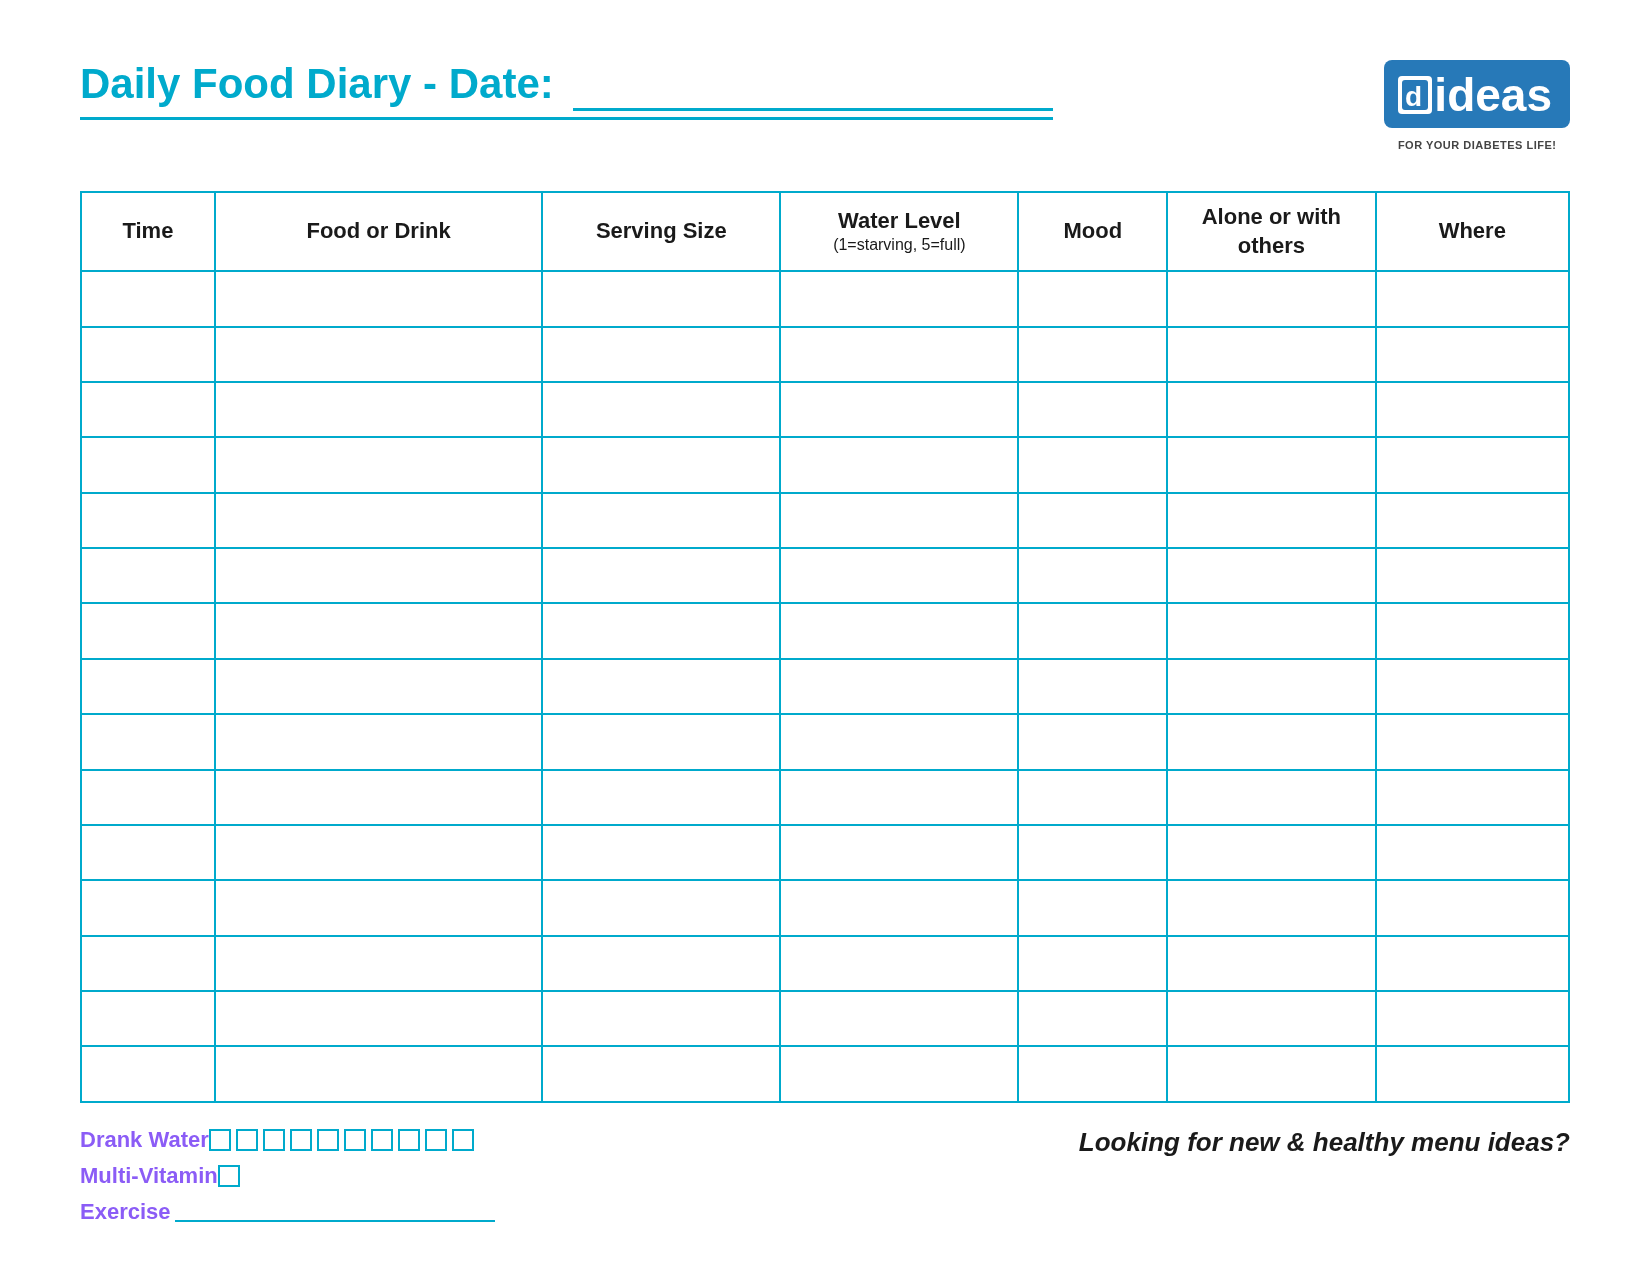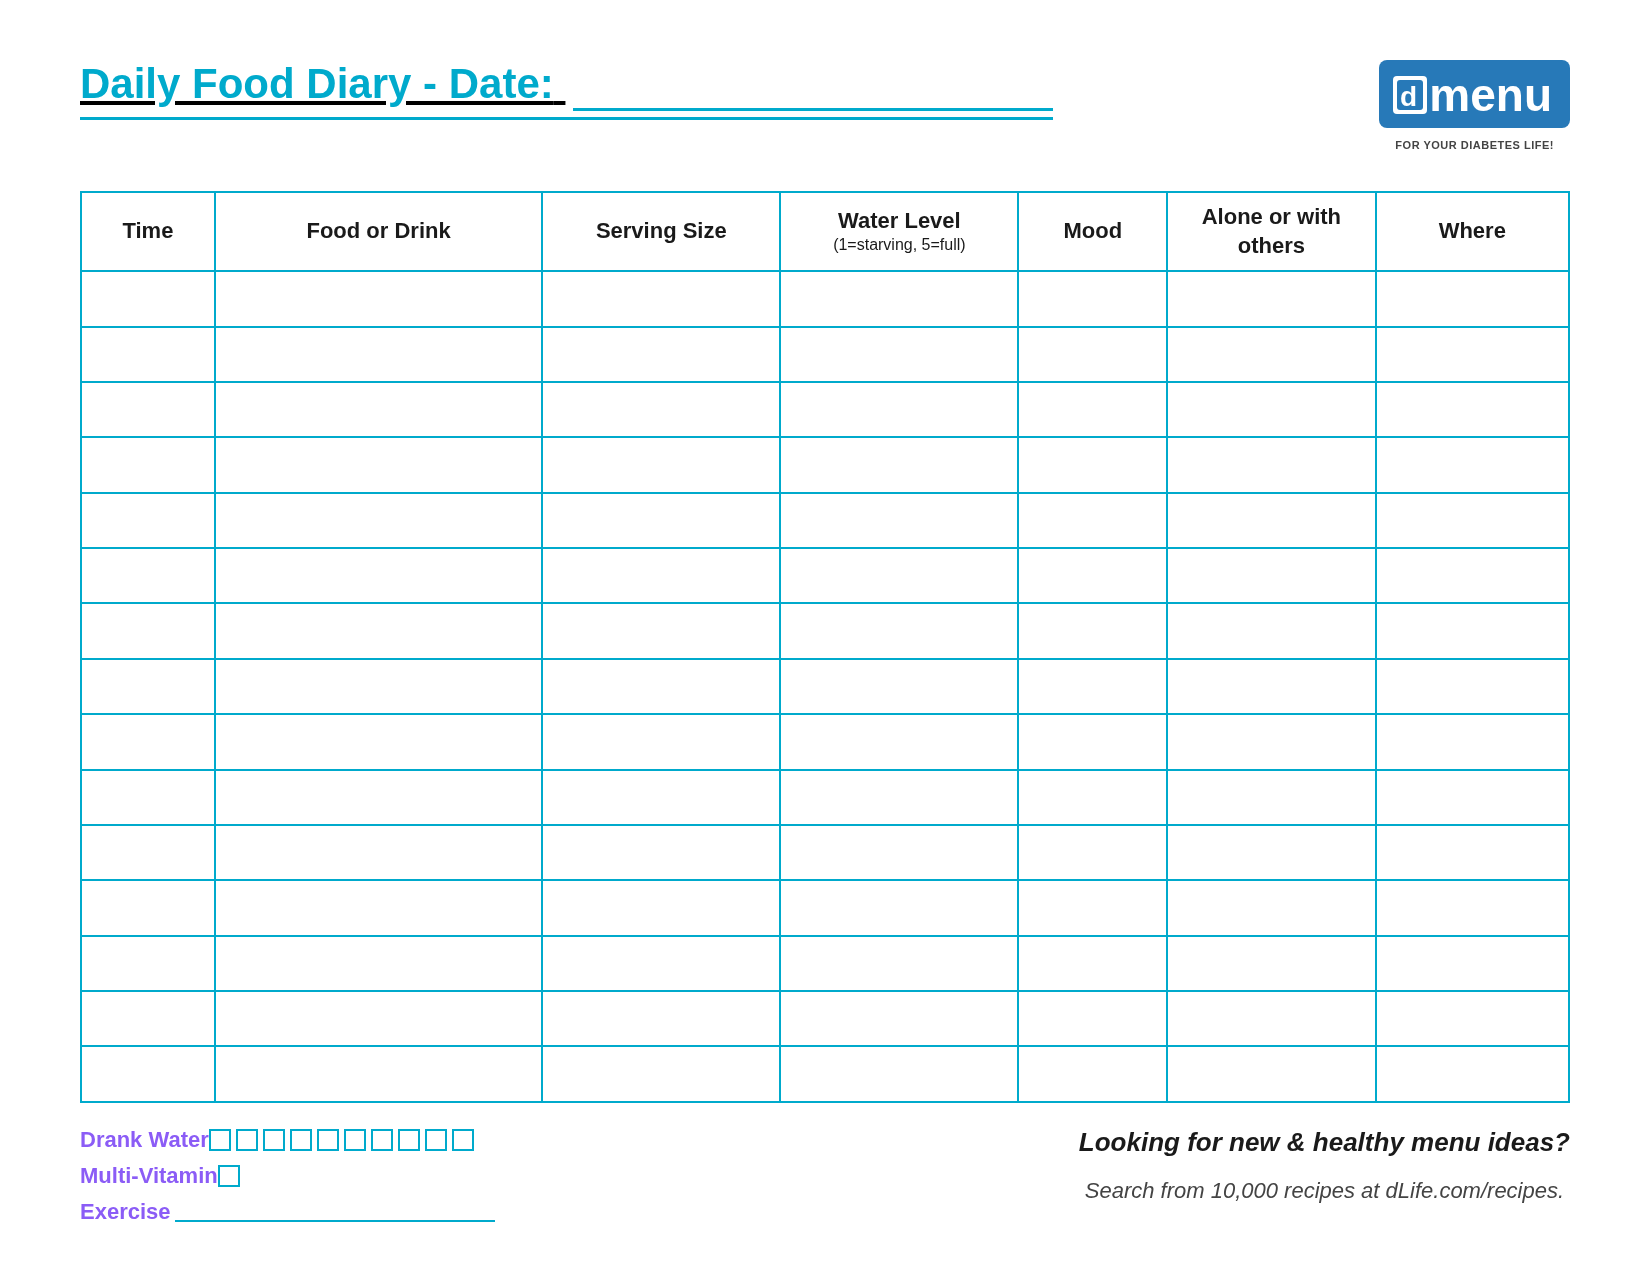"Daily Food Diary - Date:" .title-section { text-decoration: underline -> none }
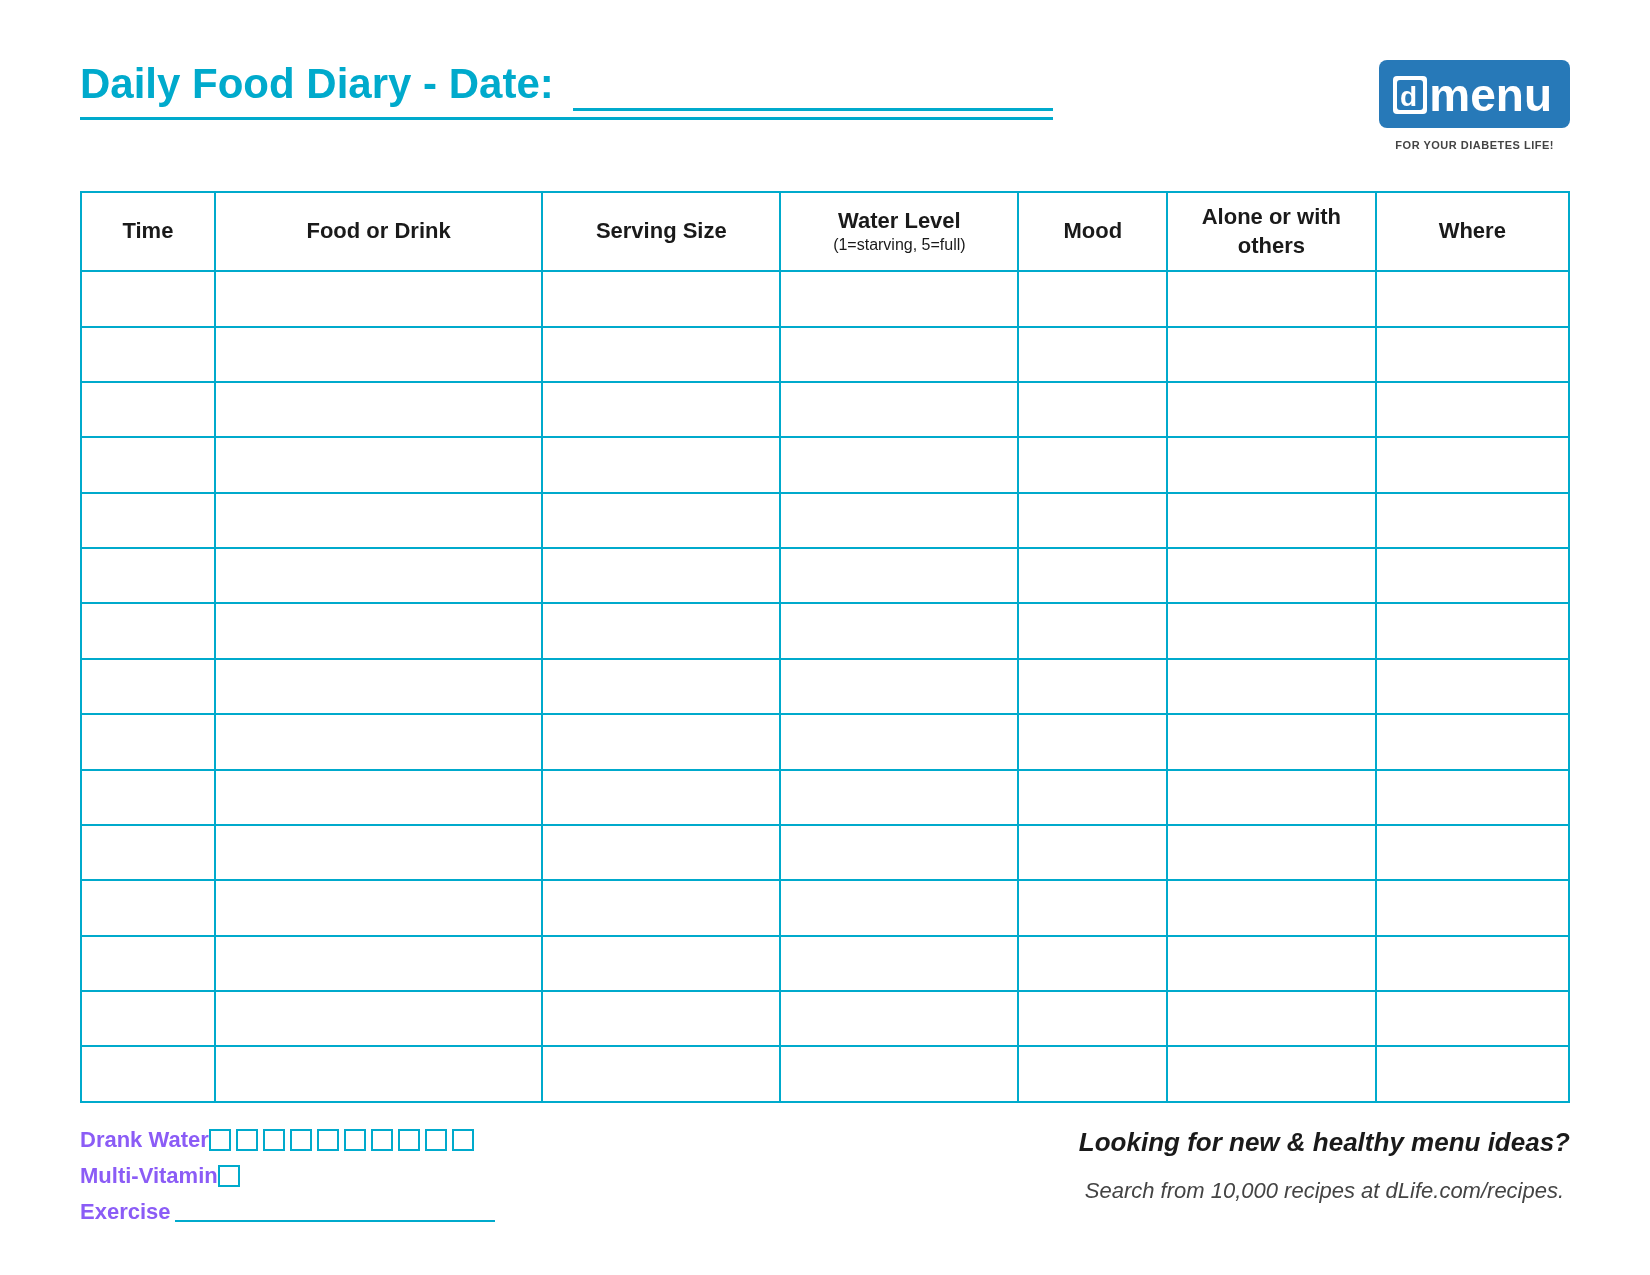"menu" span.logo-text-life { text: menu -> ideas }
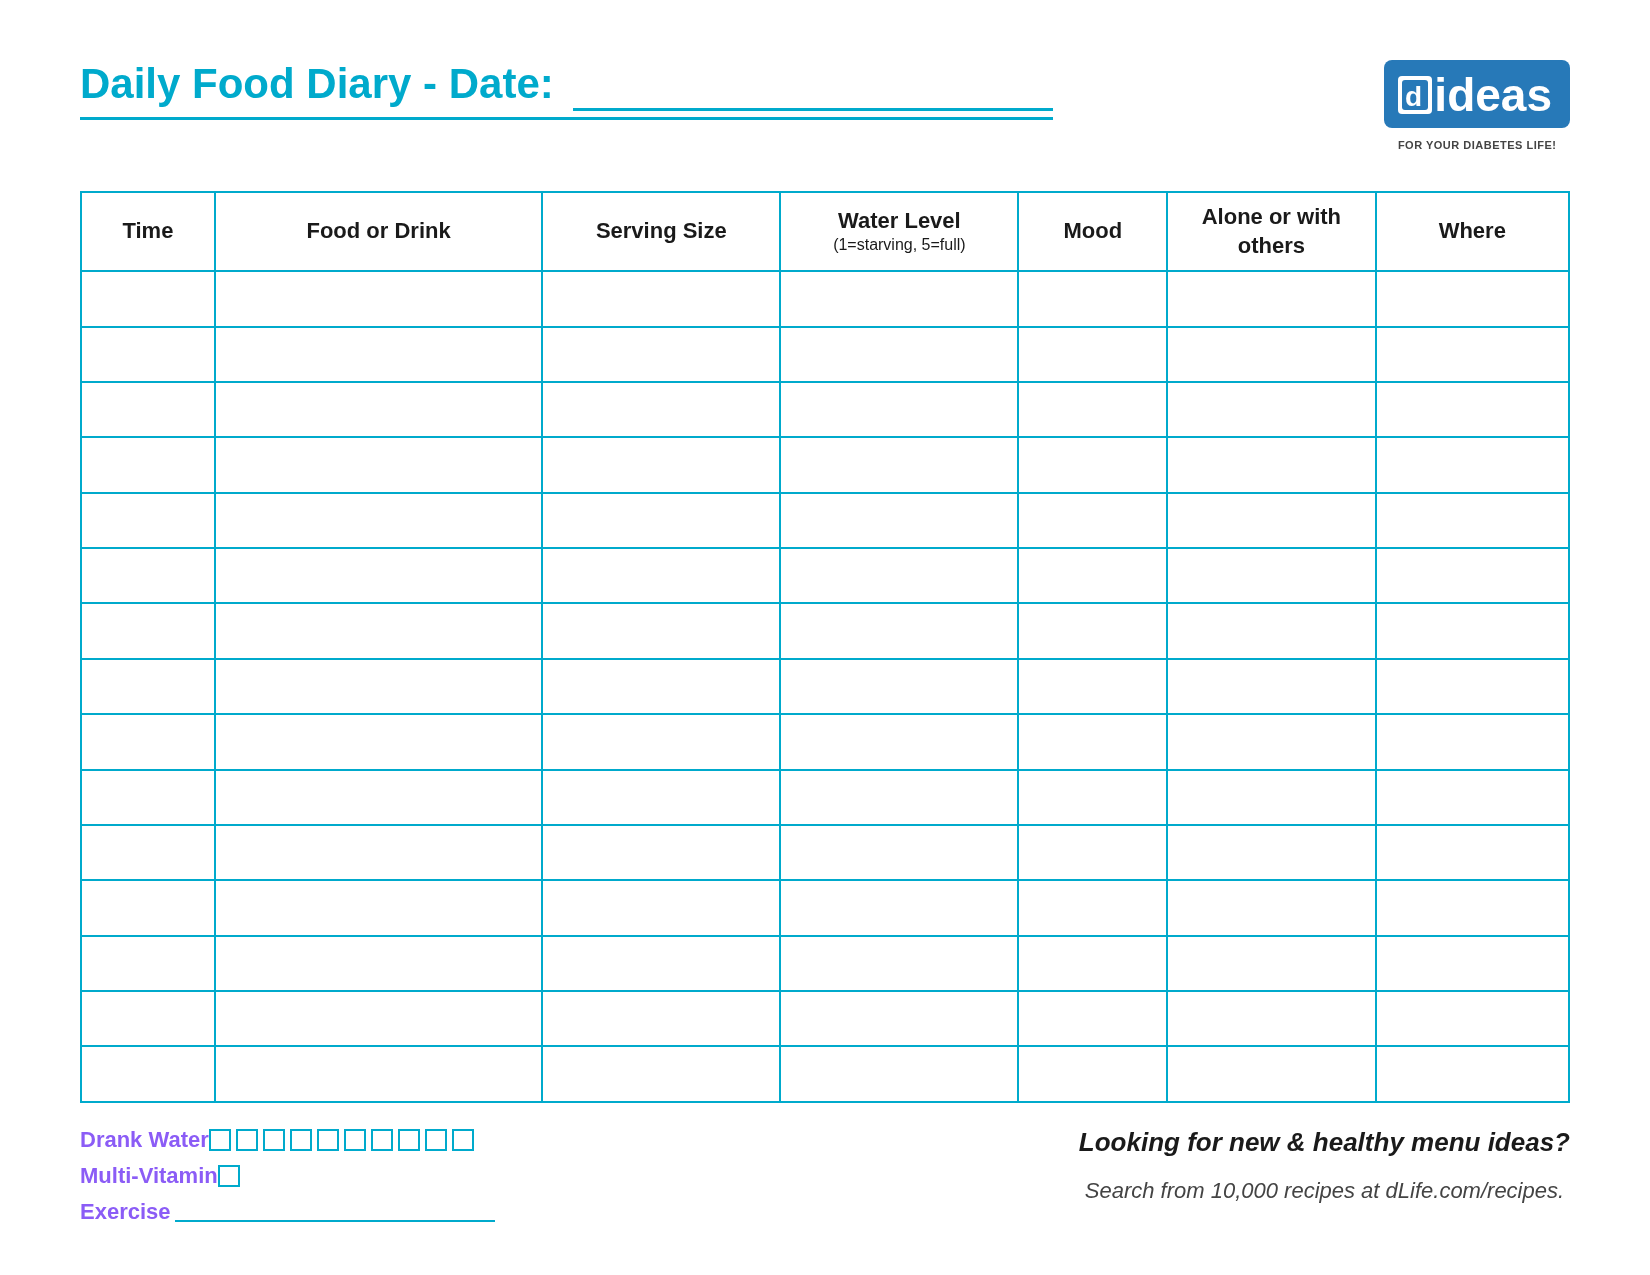"Search from 10,000 recipes at" div.promo-sub { html: <div>Search from 10,000 recipes at dLife.com/recipes.</div> -> none }
